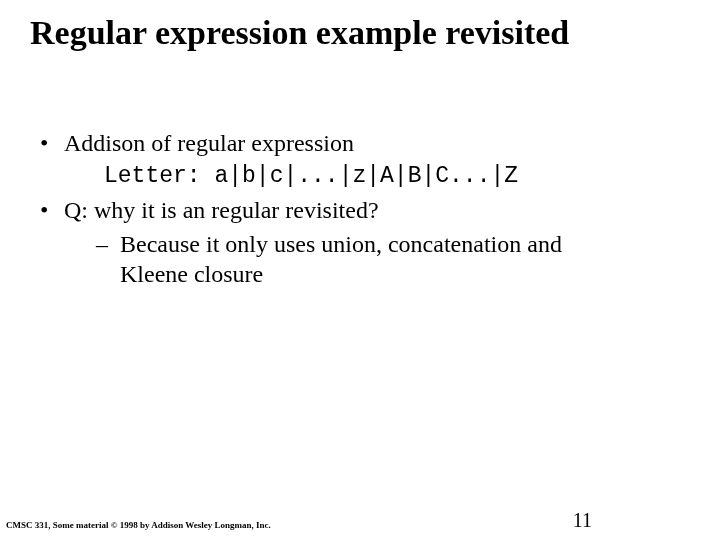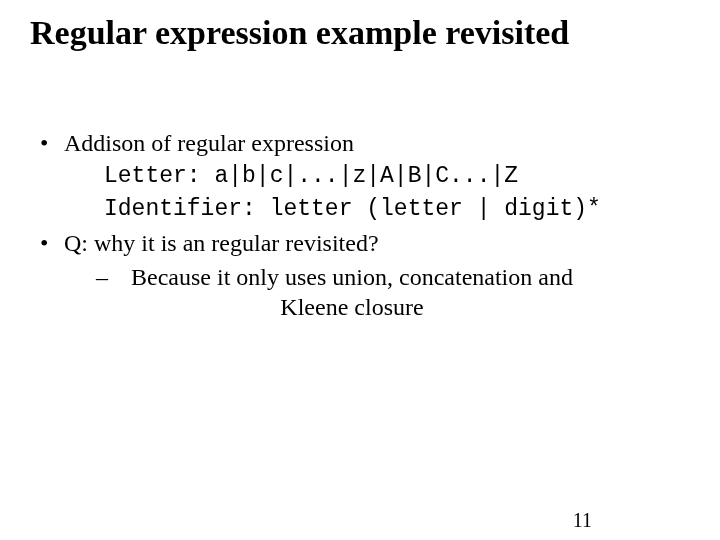"Identifier: letter (letter | digit)*" div.sub { html: <div>Identifier: letter (letter | digit)*</div> -> none }
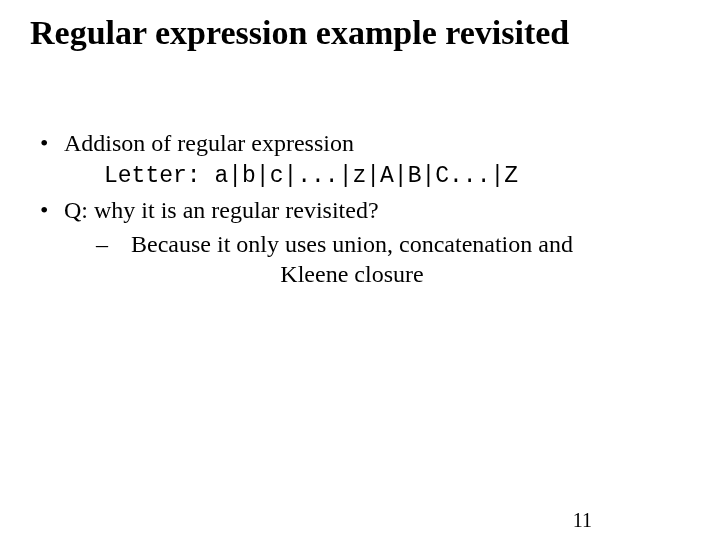"Because it only uses union," .sub2 .txt { text-align: center -> none }
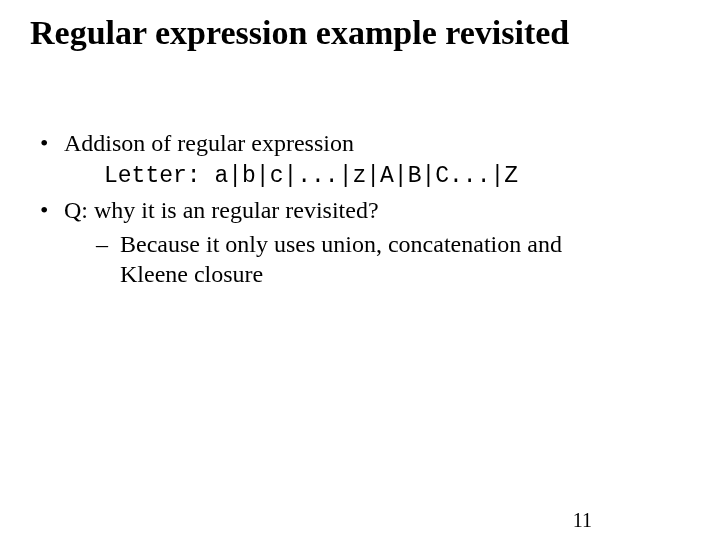"CMSC 331, Some material ©" div.footer-left { html: none -> <div>CMSC 331, Some material © 1998 by Addison Wesley Longman, Inc.</div> }
